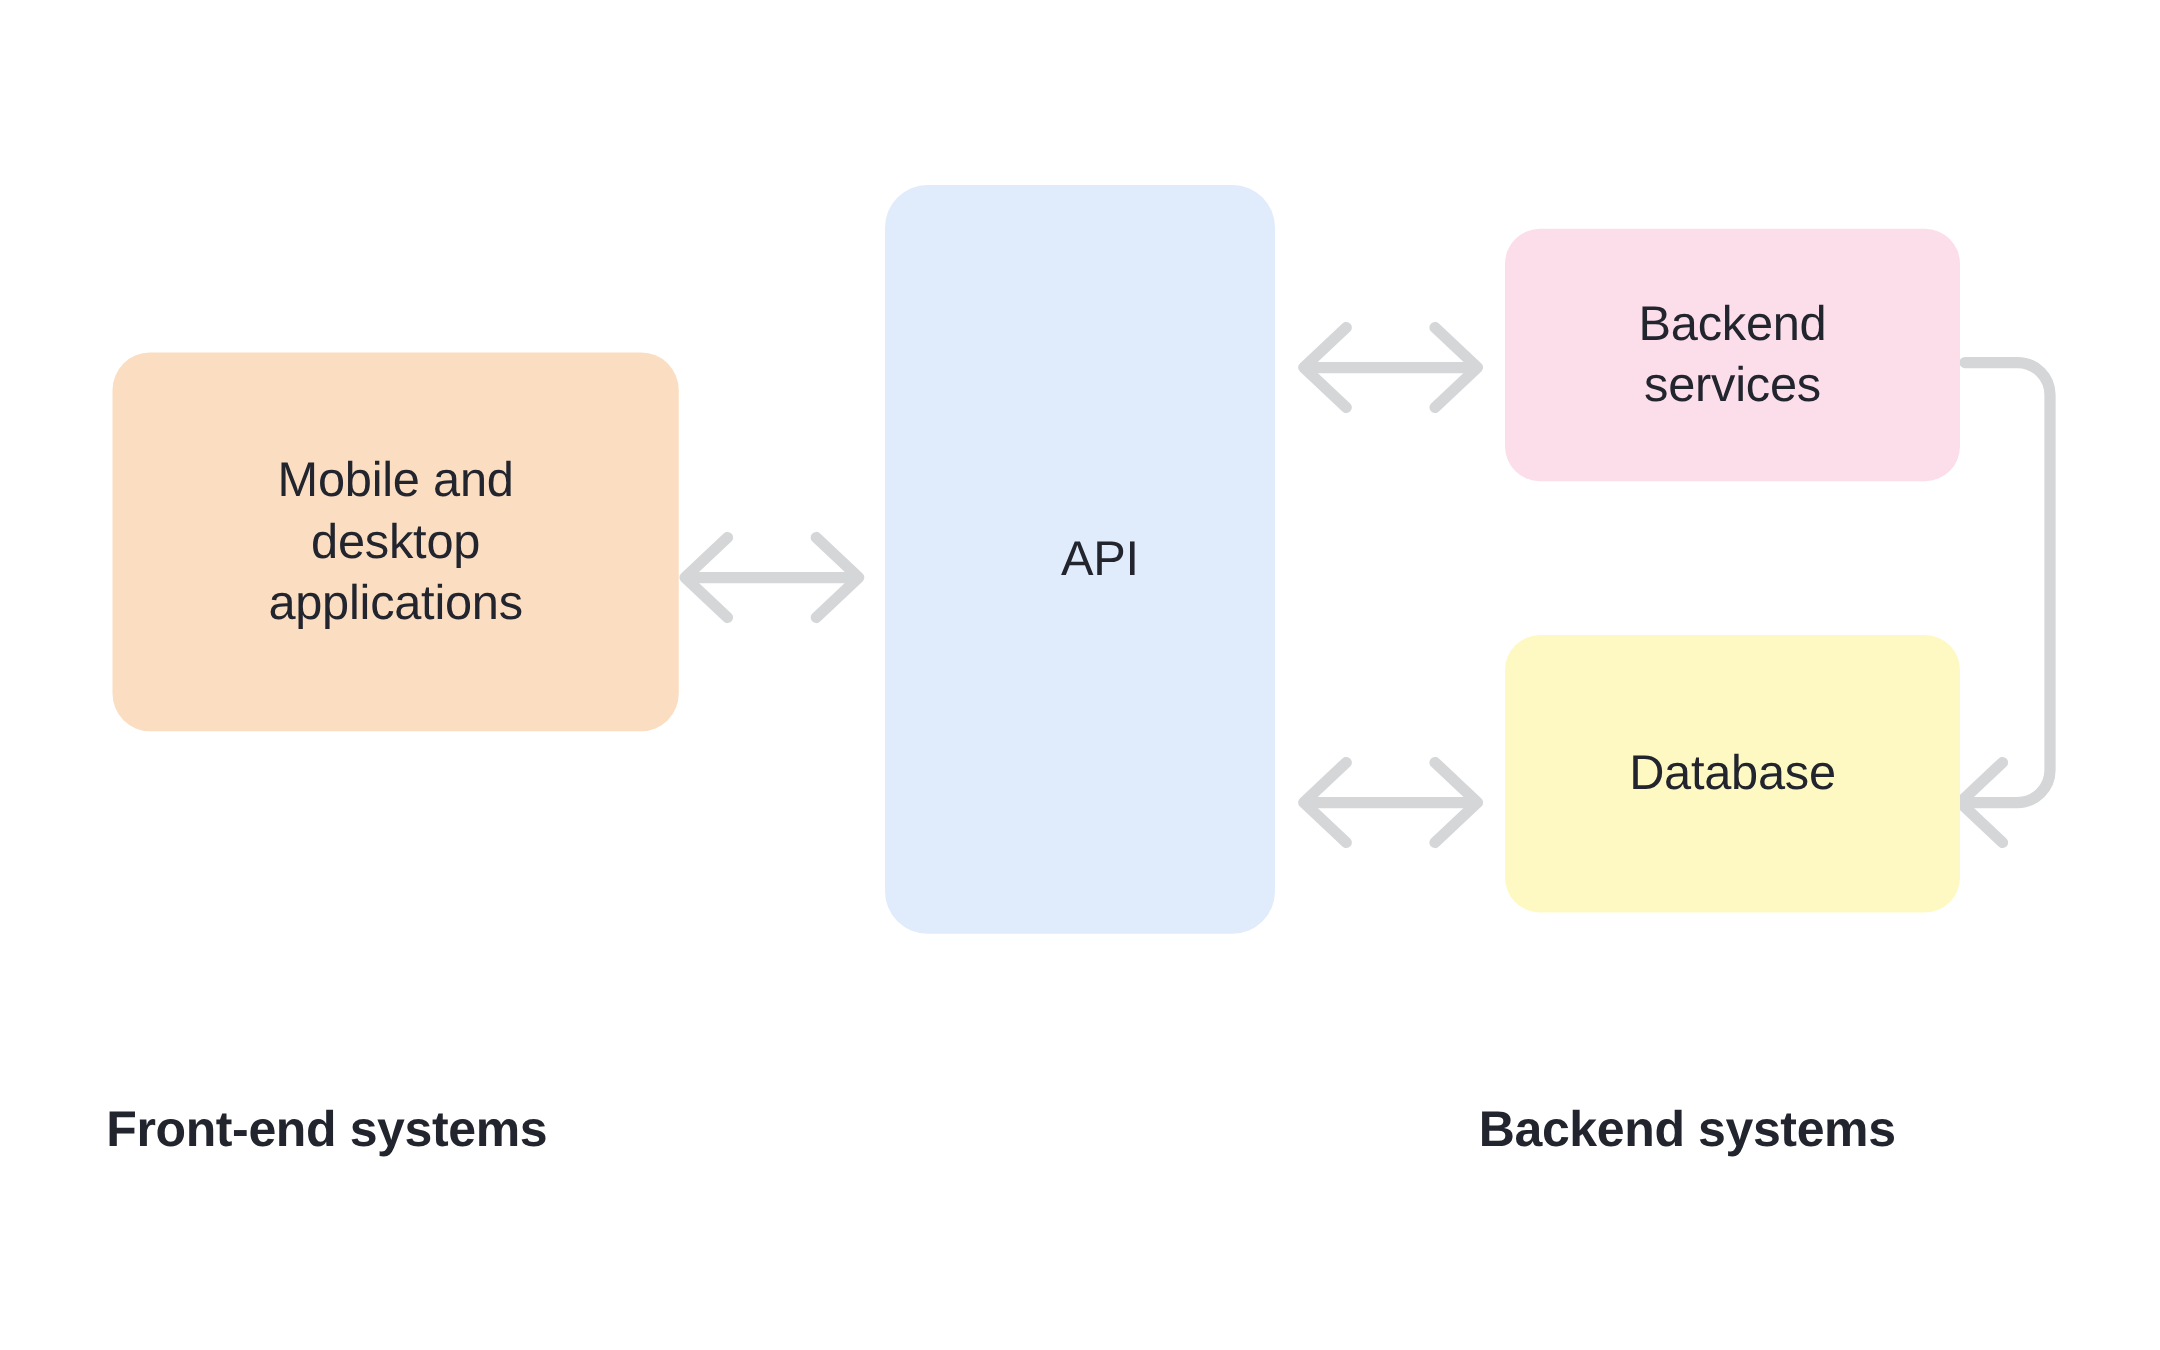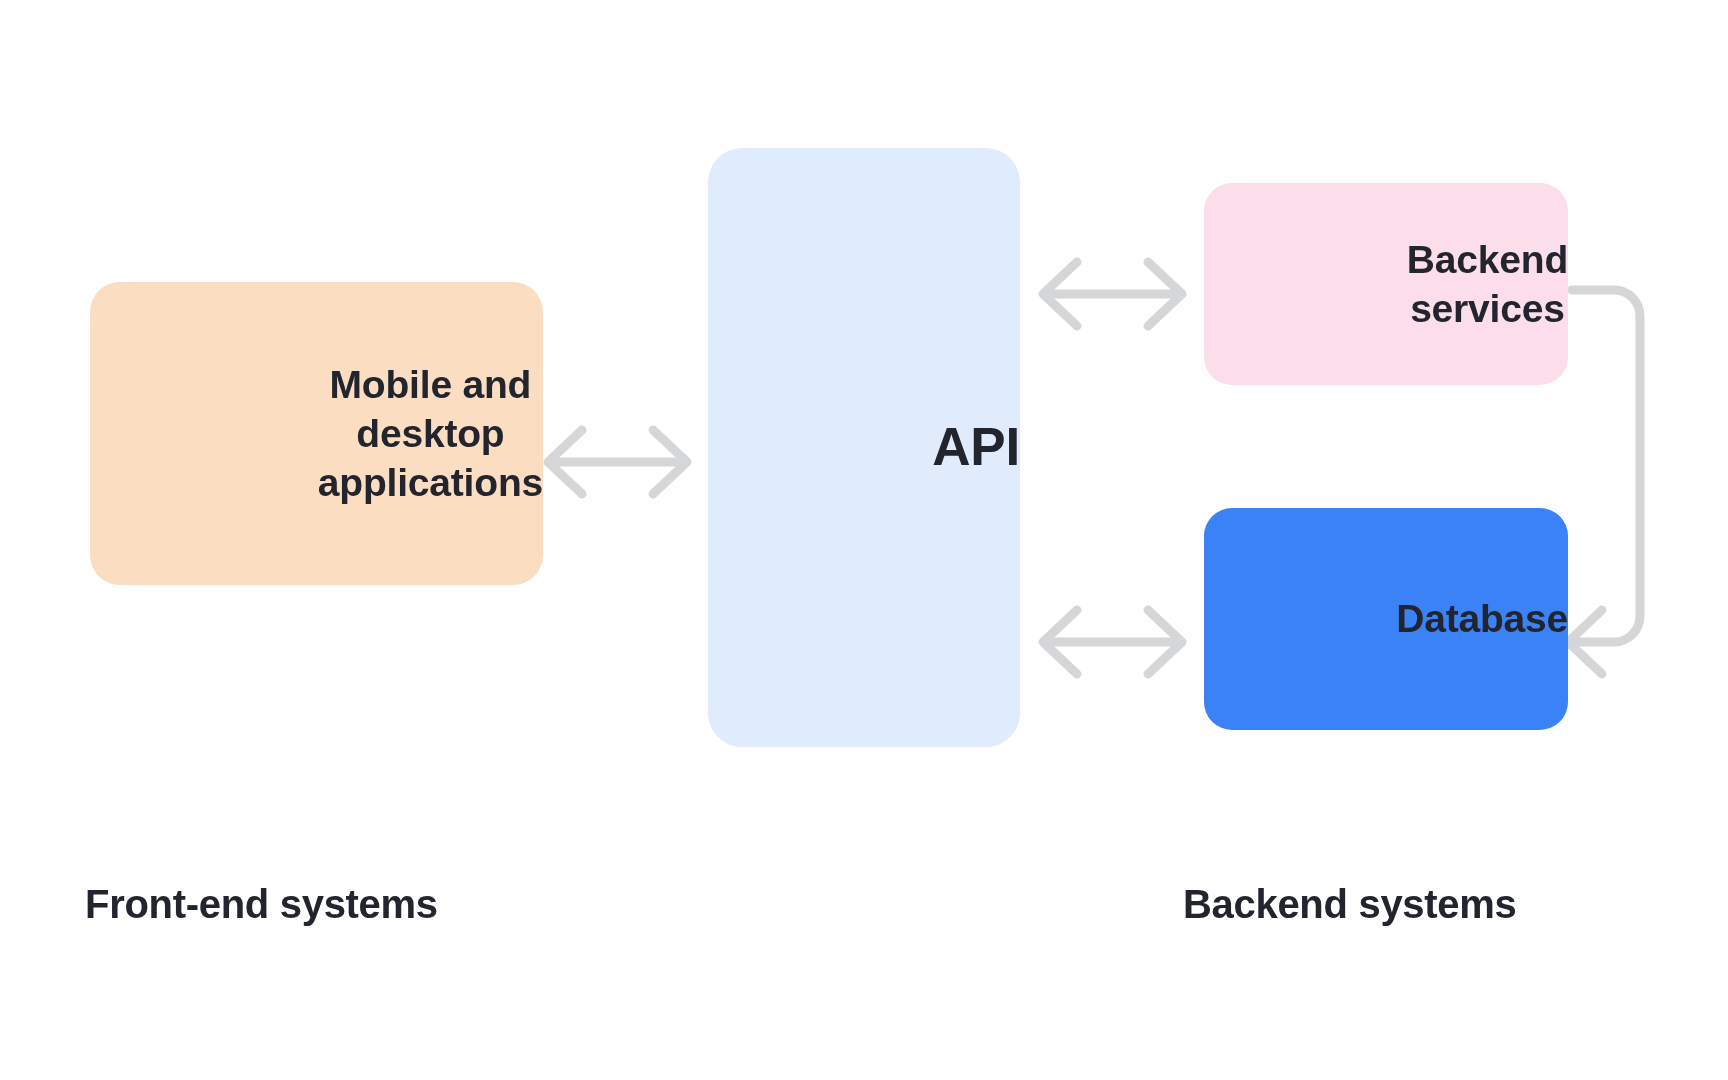"Backend" .node { font-weight: bold -> normal; justify-content: flex-end -> center }
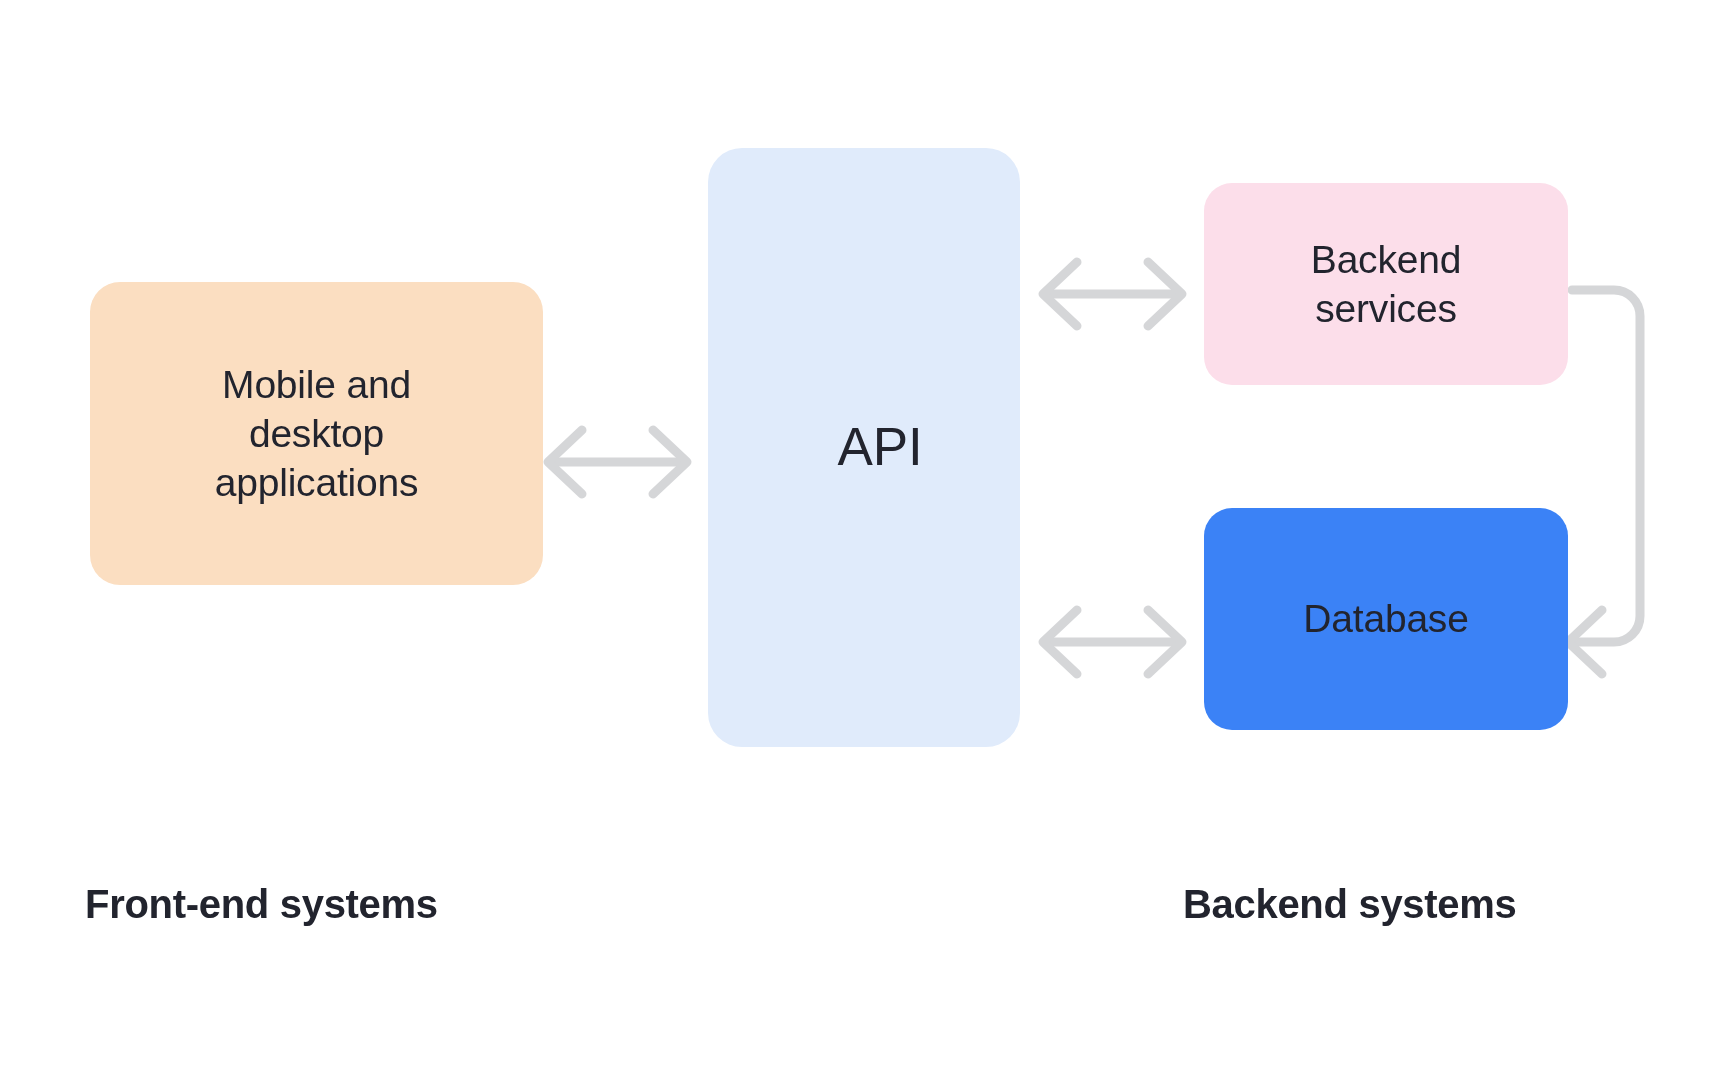"API" #node-api { font-size: 53px -> 39px }
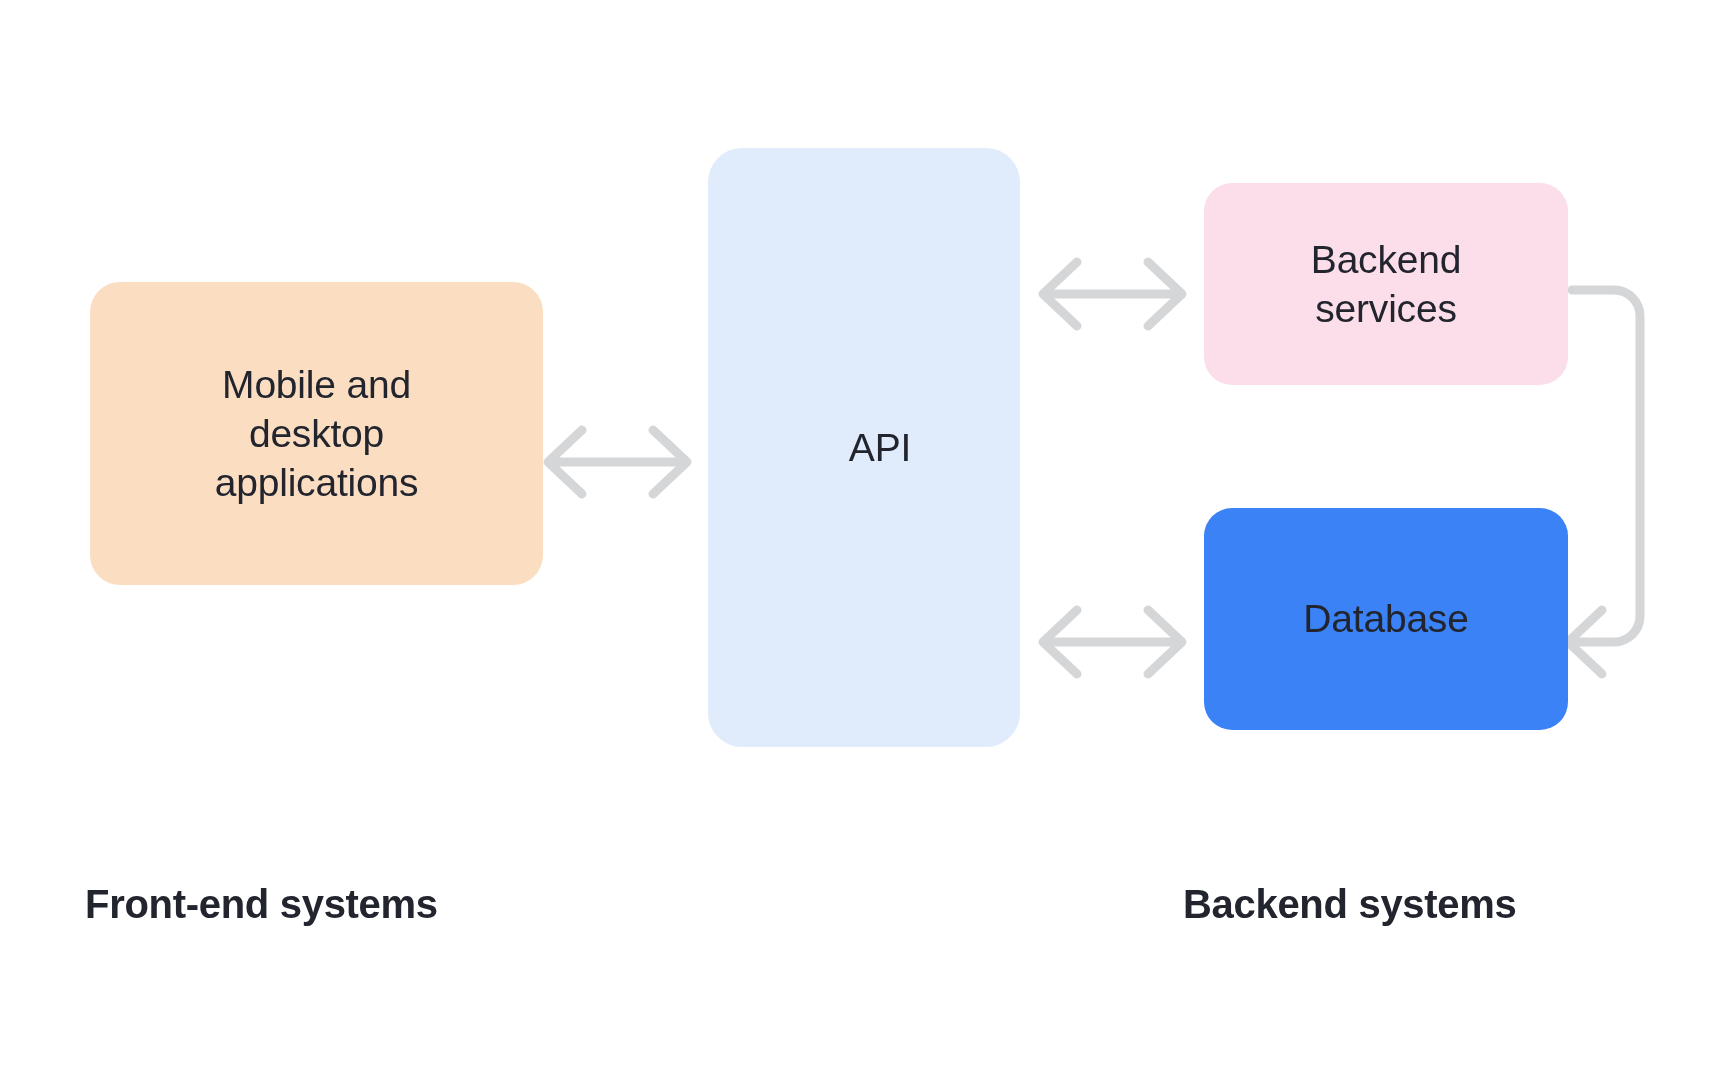"Database" #node-database { background: #3b82f6 -> #fef9c3 }
